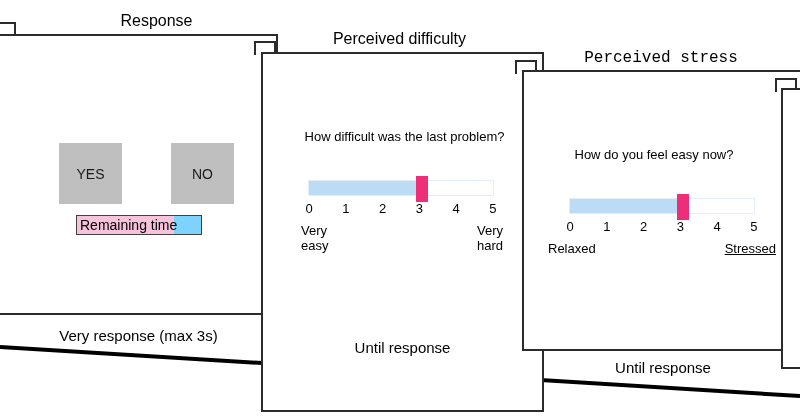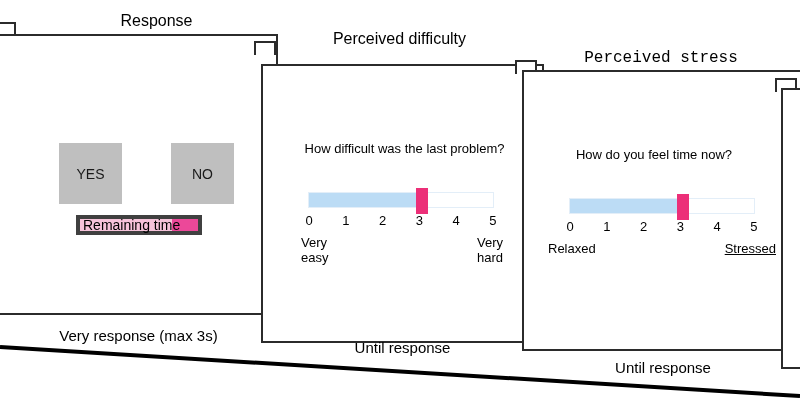"How difficult was the last" div.panel { height: 279px -> 360px; margin-top: 12px -> none }
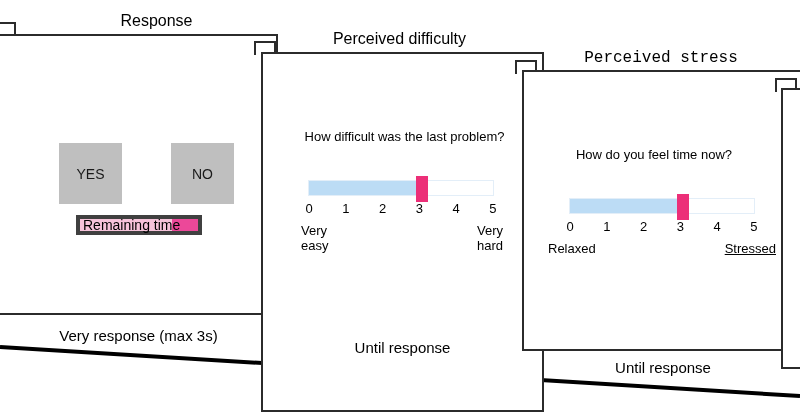"How do you feel time" div.question { text: time -> easy }
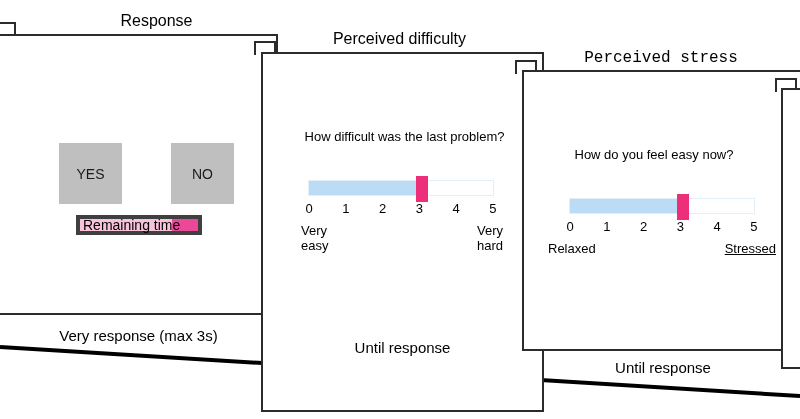"Remaining time" .timer-wrap { background: #ec4899 -> #7dd3fc; border: 4px solid #404040 -> 1px solid #404040 }
